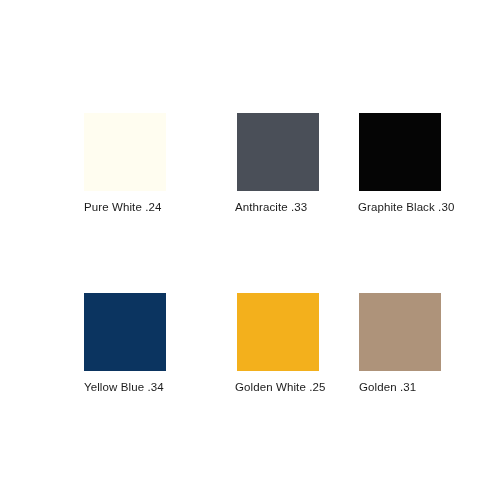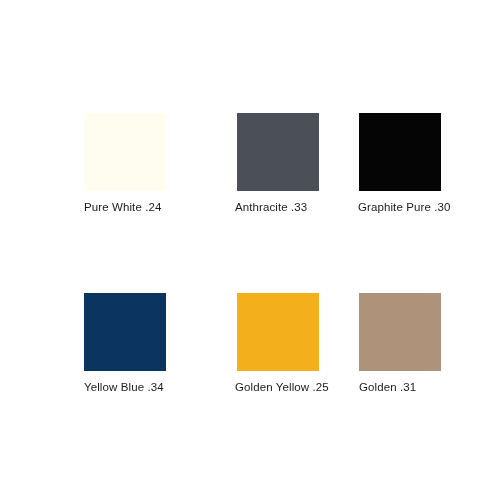"Graphite Pure .30" span.swatch-label { text: Pure -> Black }
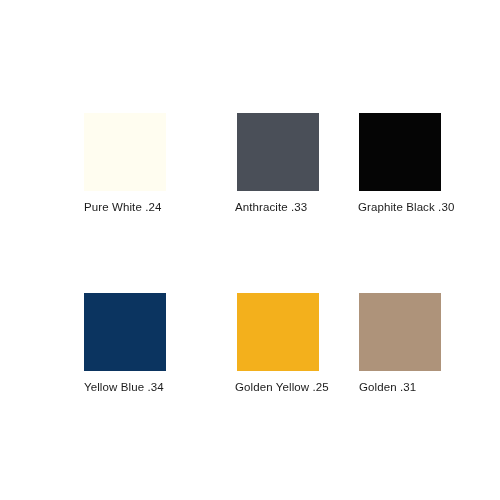"Golden Yellow .25" span.swatch-label { text: Yellow -> White }
